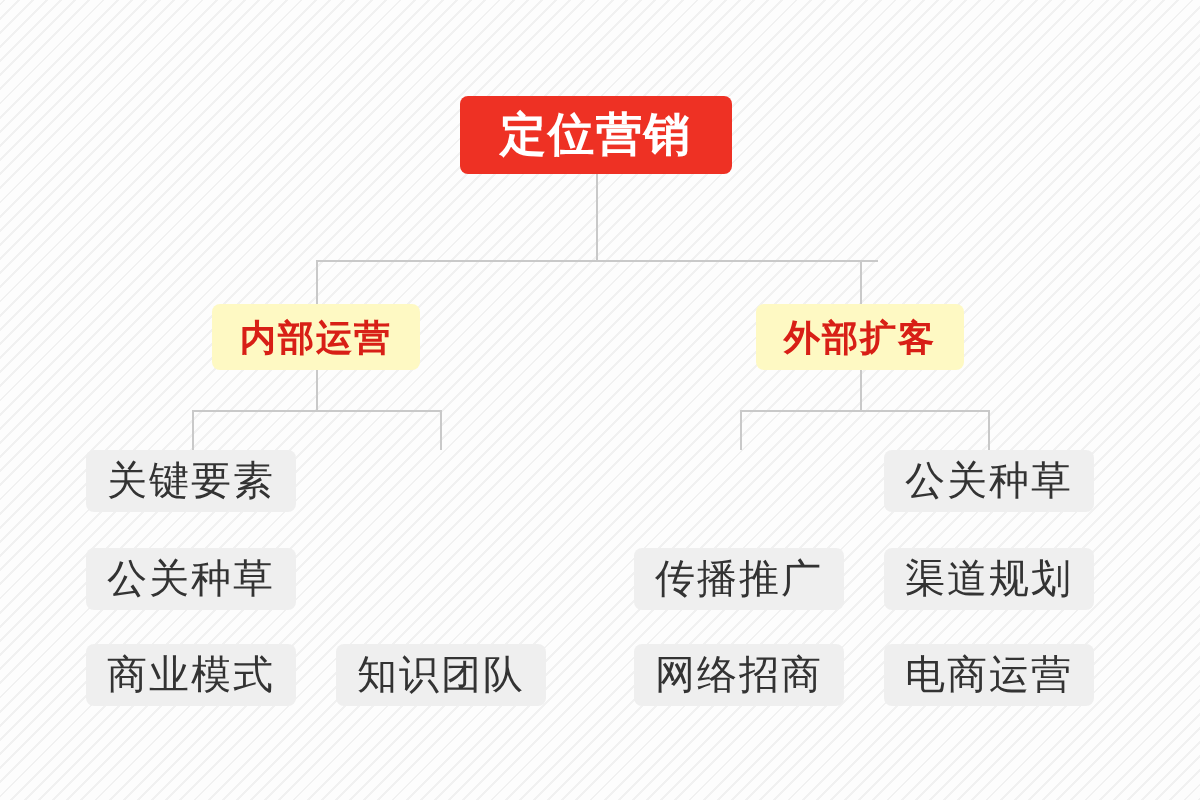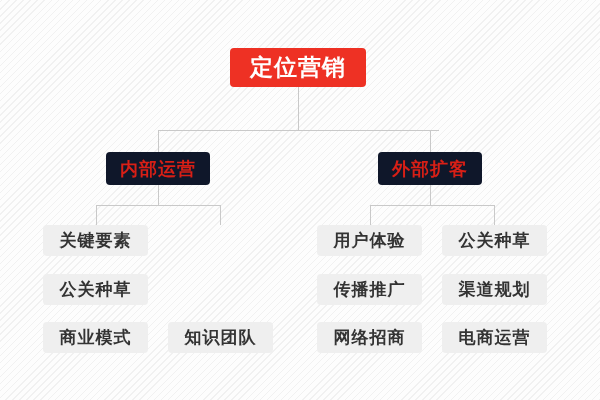"内部运营" .node-branch { background: #0f172a -> #fef9c3 }
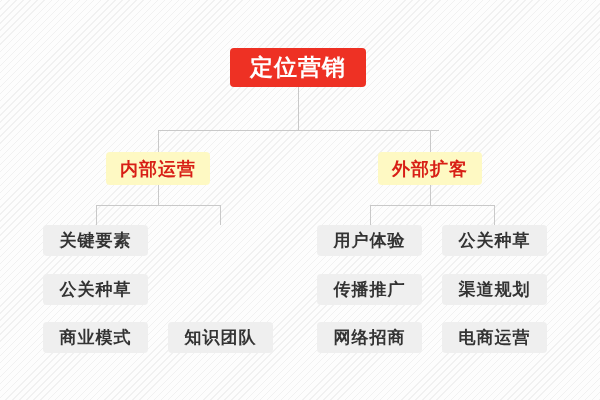"关键要素" .node-leaf { font-size: 17px -> 20px; font-weight: bold -> normal }
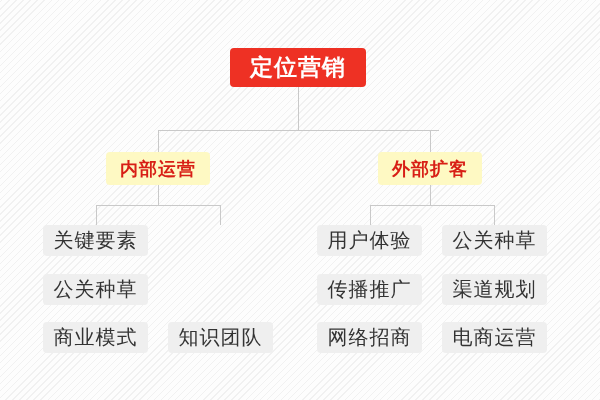"用户体验" div.node { html: <div>用户体验</div> -> none }
